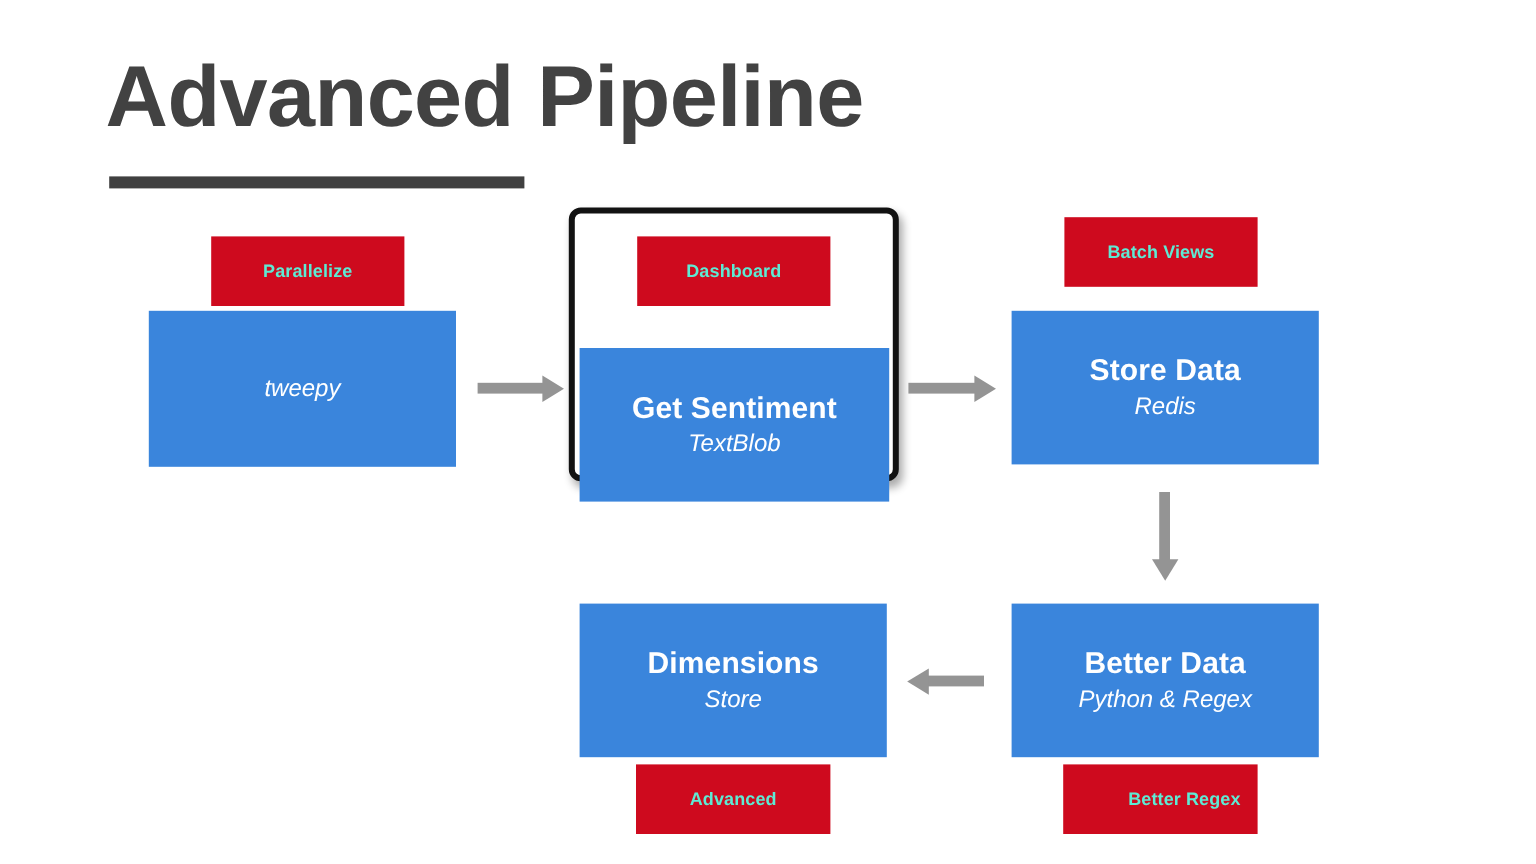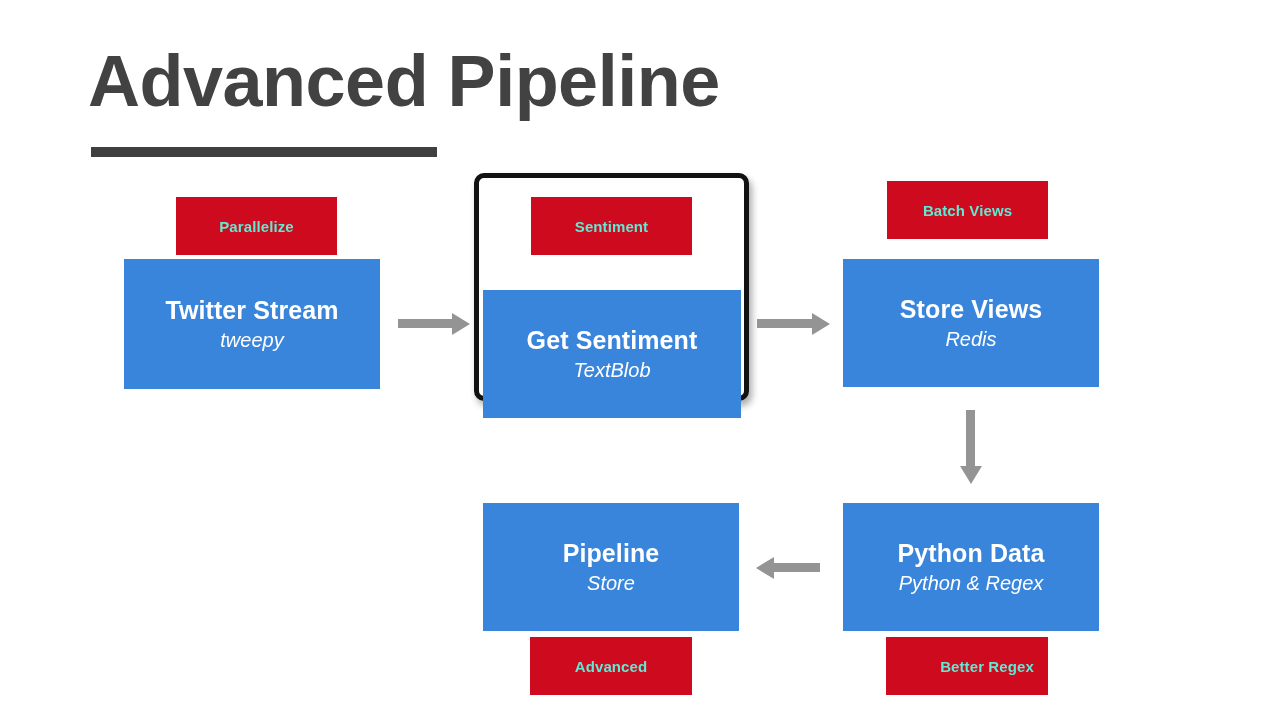"Sentiment" div.badge { text: Sentiment -> Dashboard }
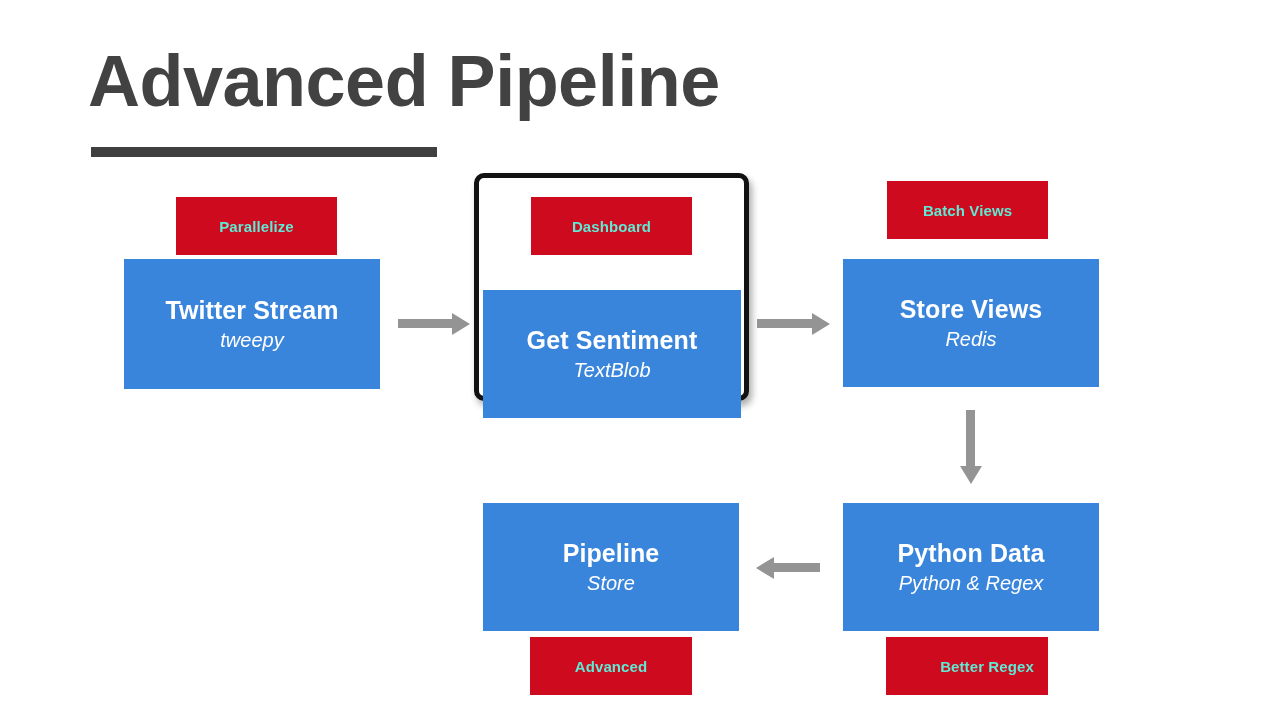"Twitter Stream" div.box-title { html: <div>Twitter Stream</div> -> none }
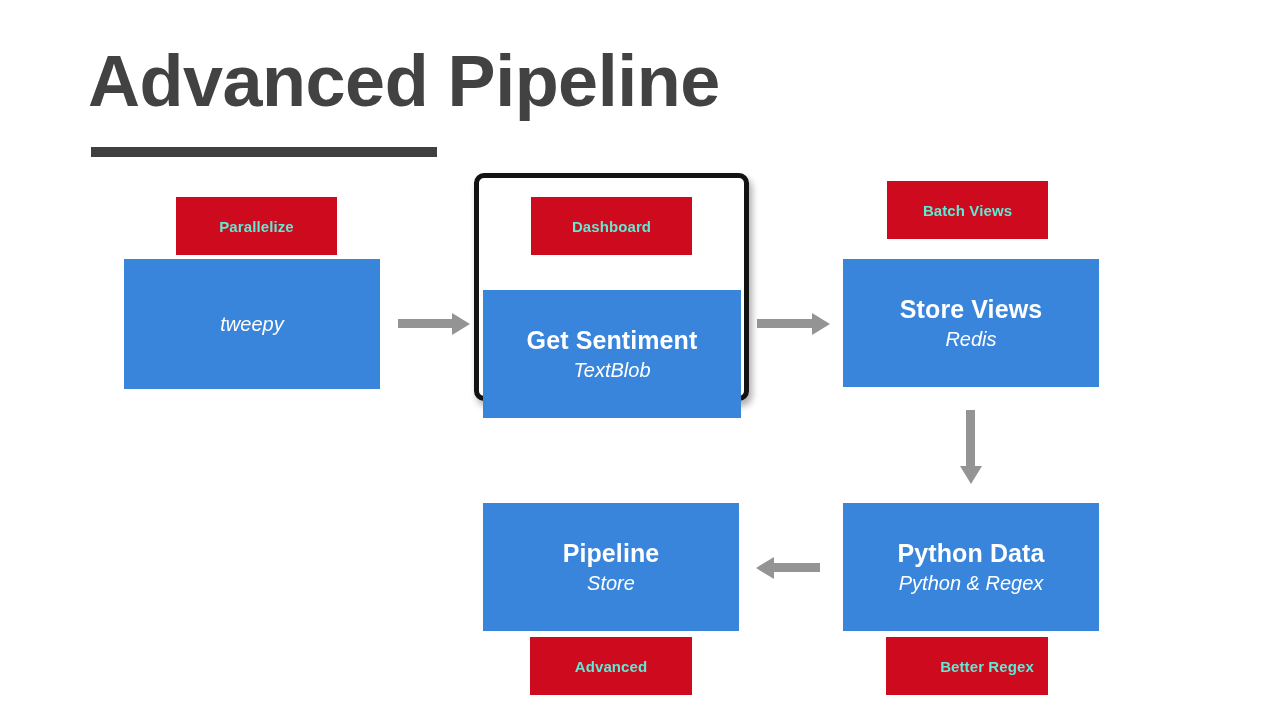"Store Views" div.box-title { text: Views -> Data }
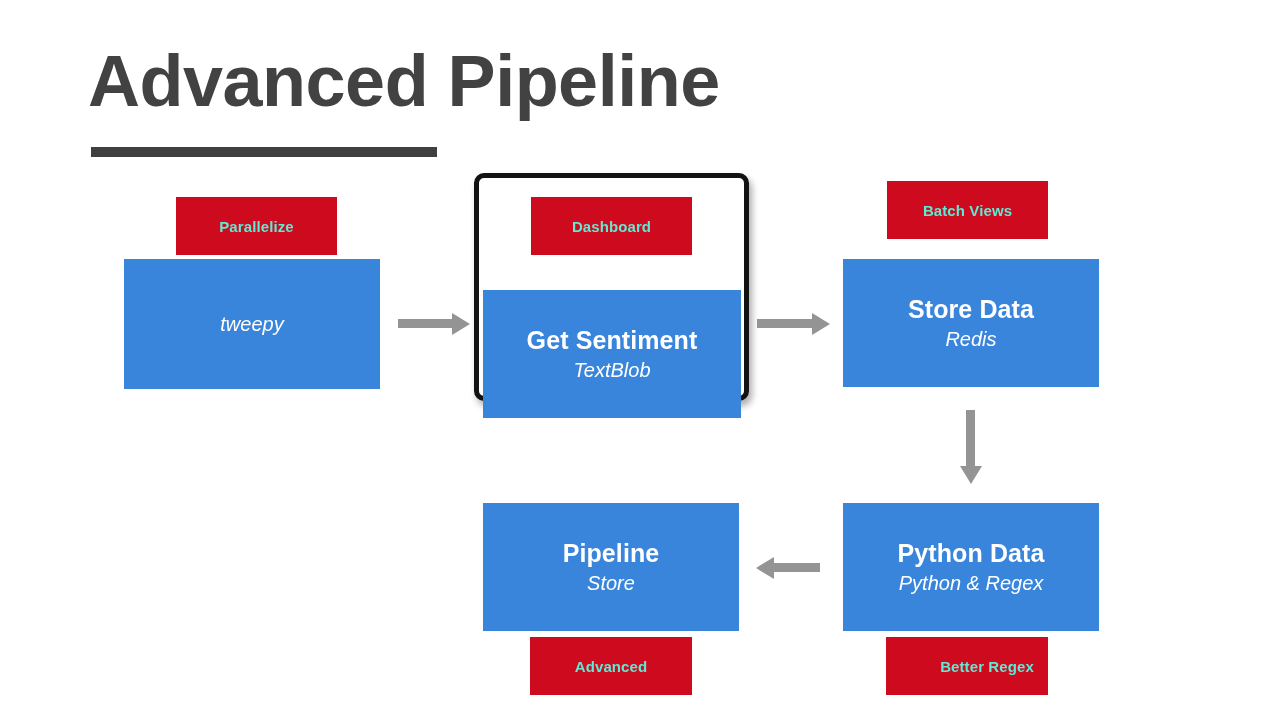"Pipeline" div.box-title { text: Pipeline -> Dimensions }
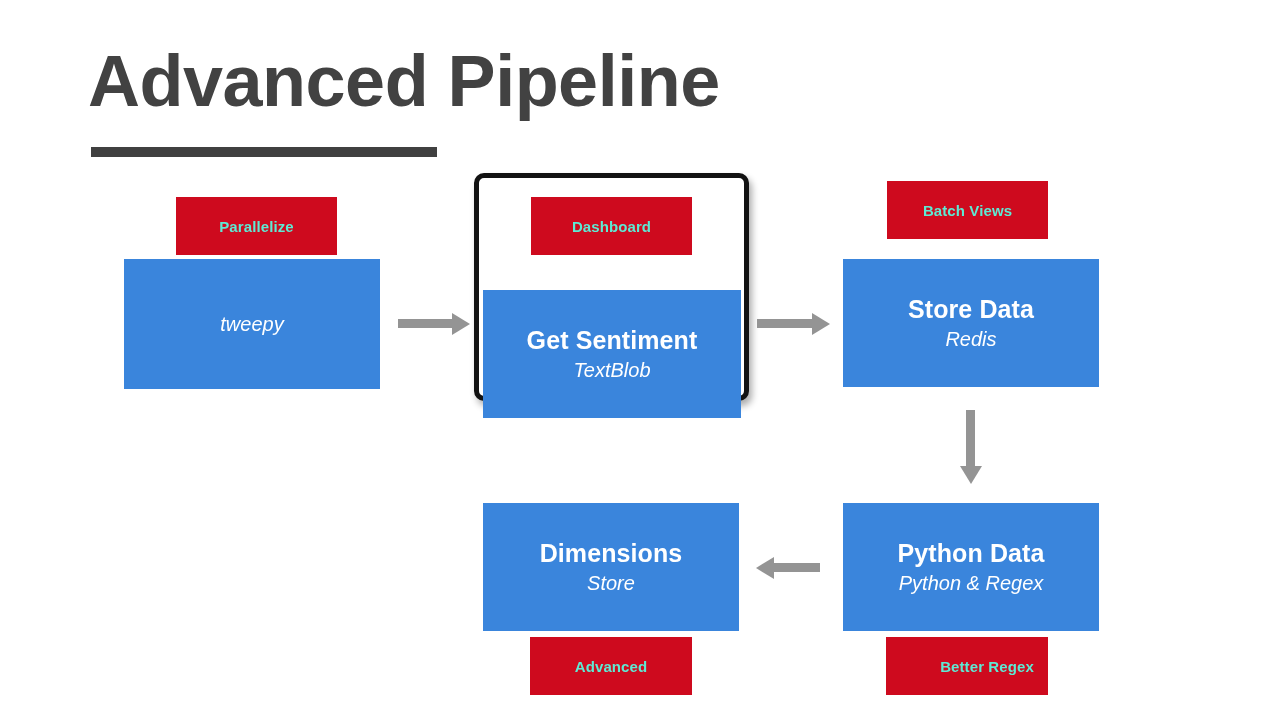"Python Data" div.box-title { text: Python -> Better }
